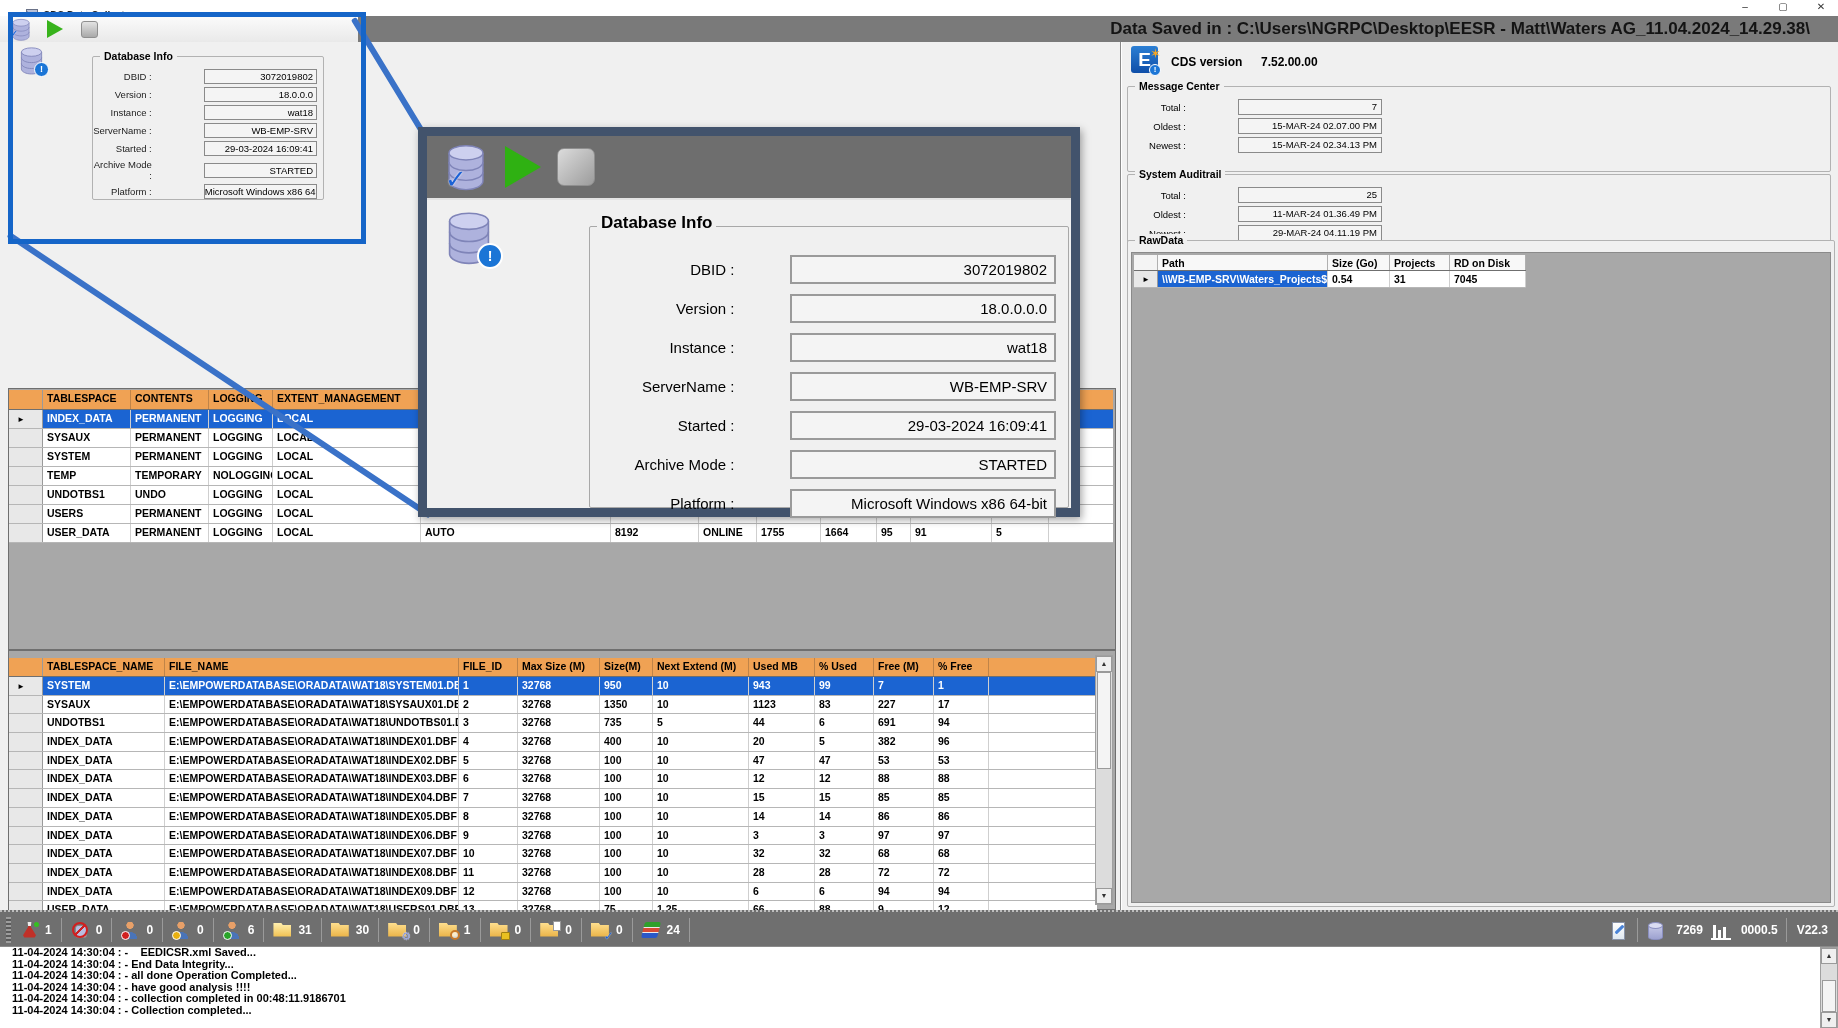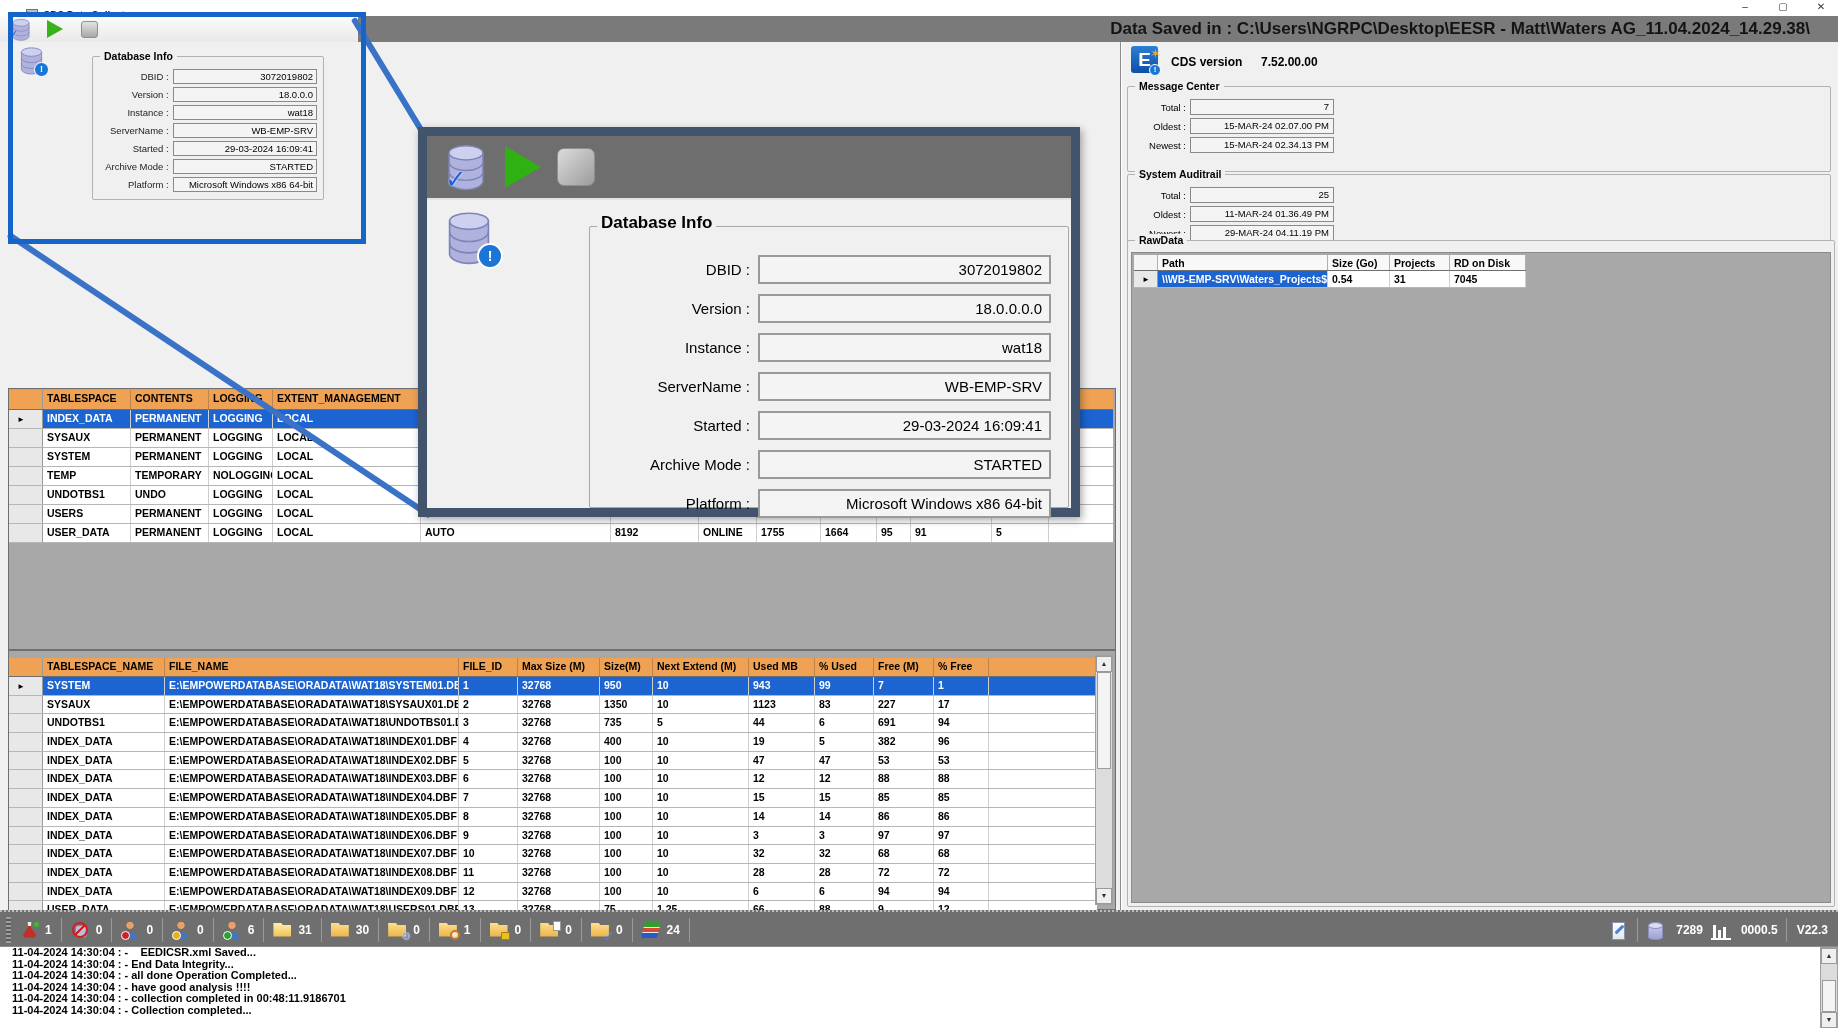"DBID :" .frow { gap: none -> 48px }
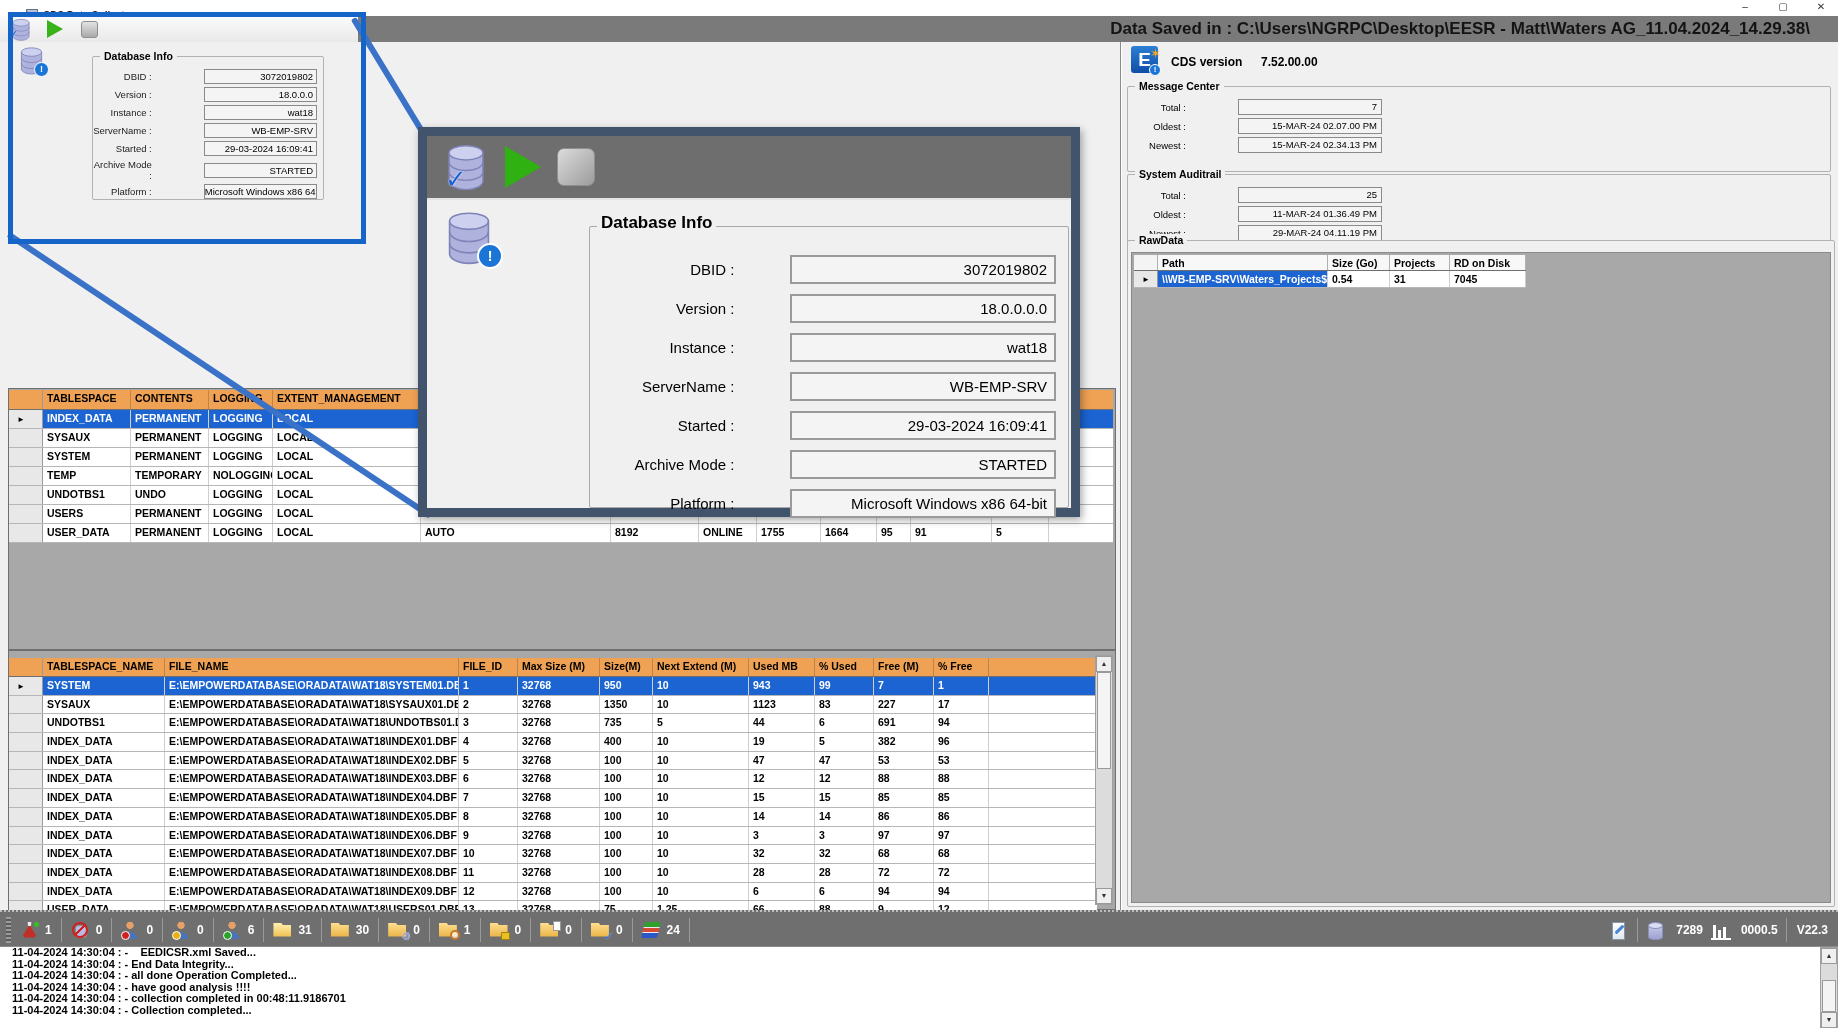"19" div.td { text: 19 -> 20 }
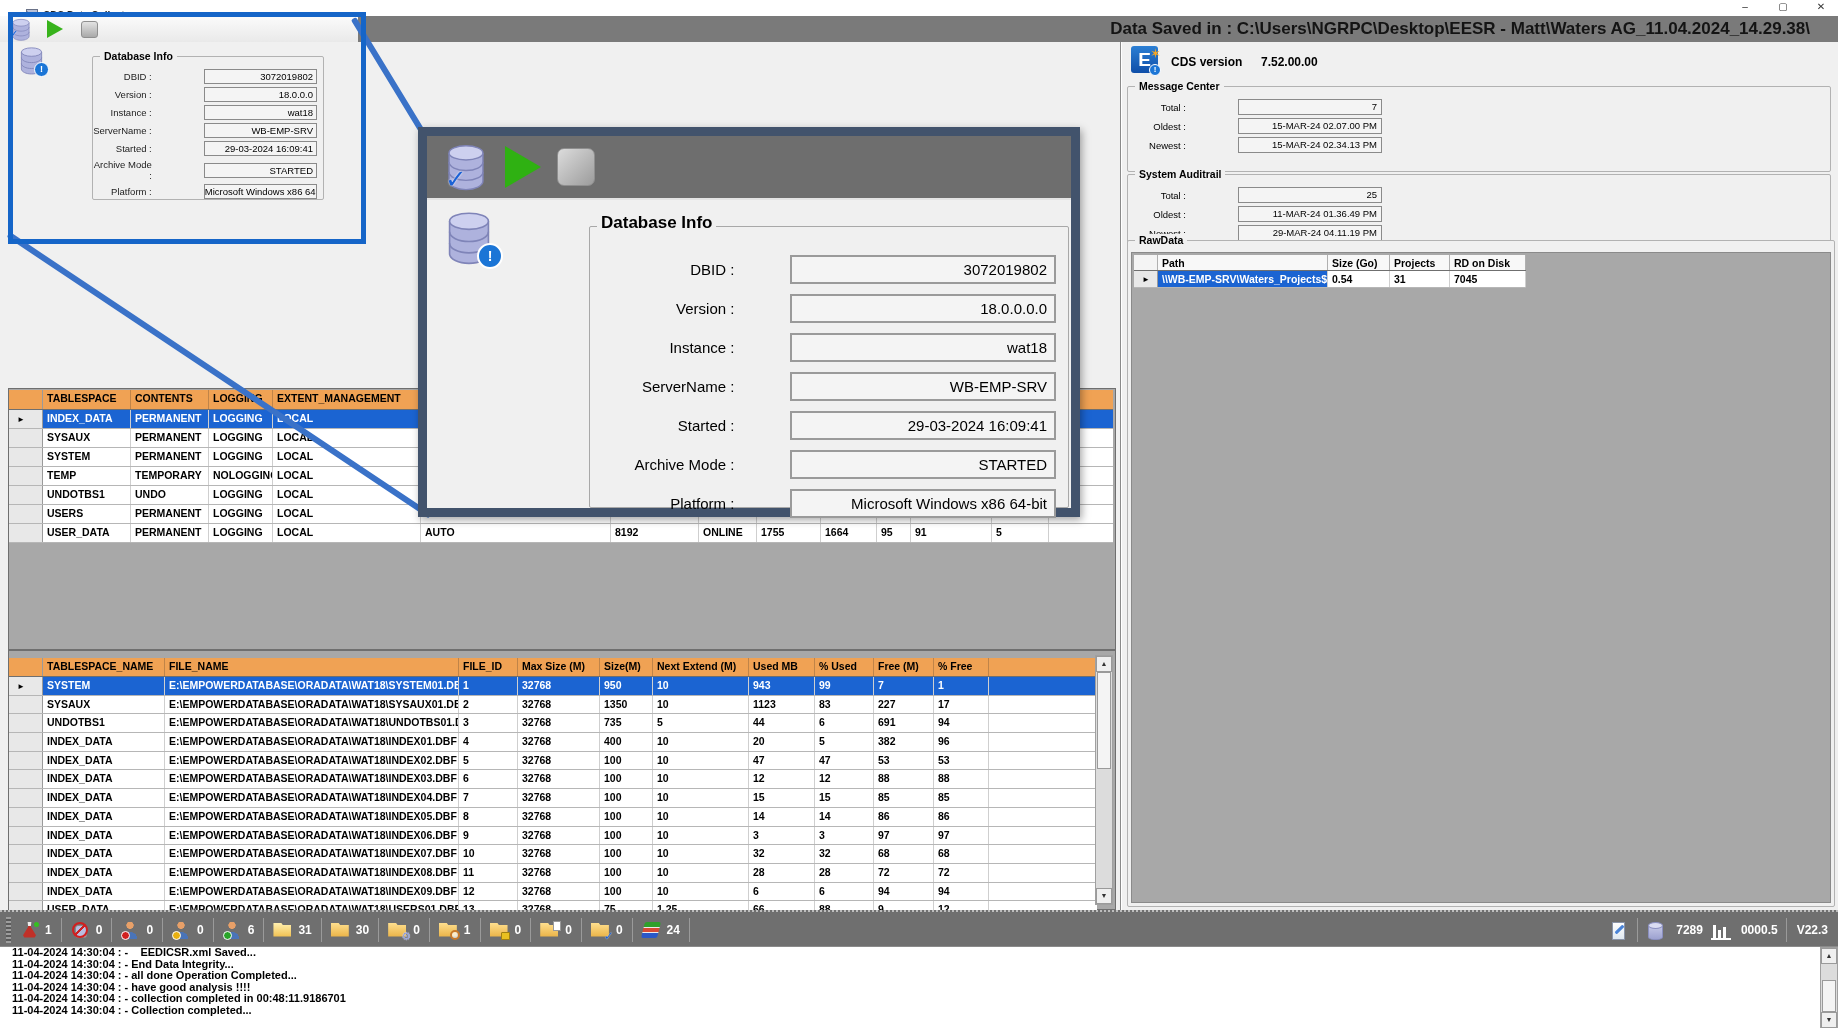"7289" span.cnum { text: 7289 -> 7269 }
